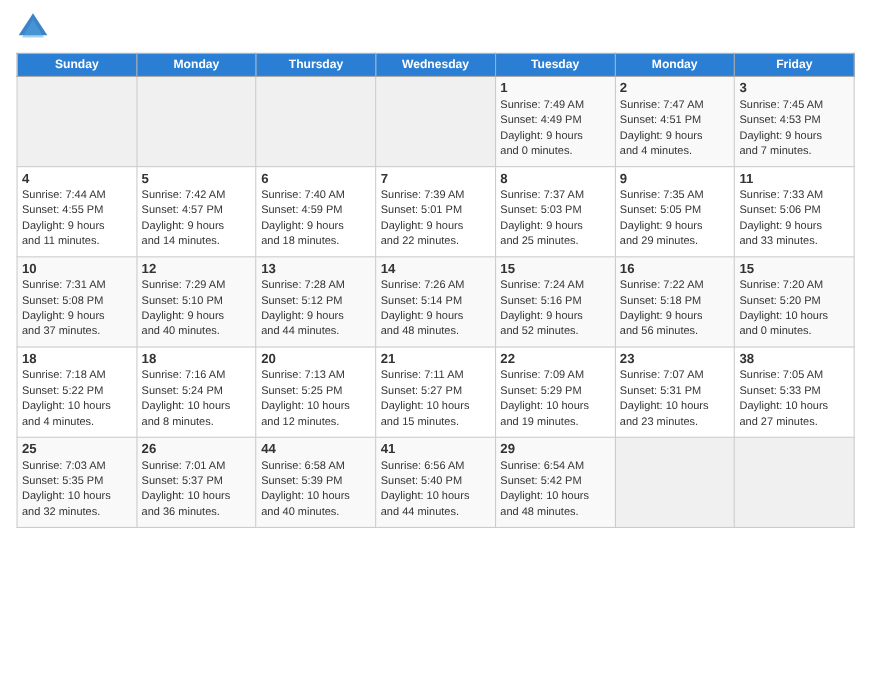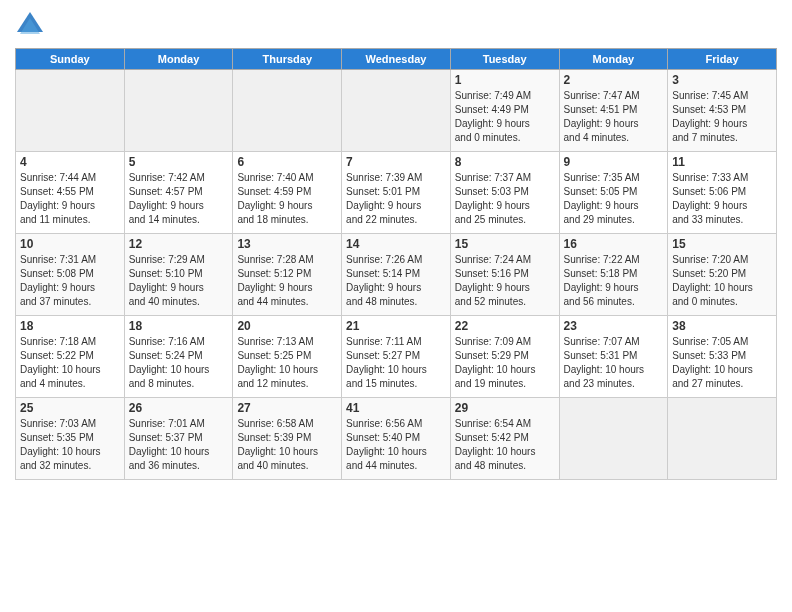"27" span.day-num { text: 27 -> 44 }
